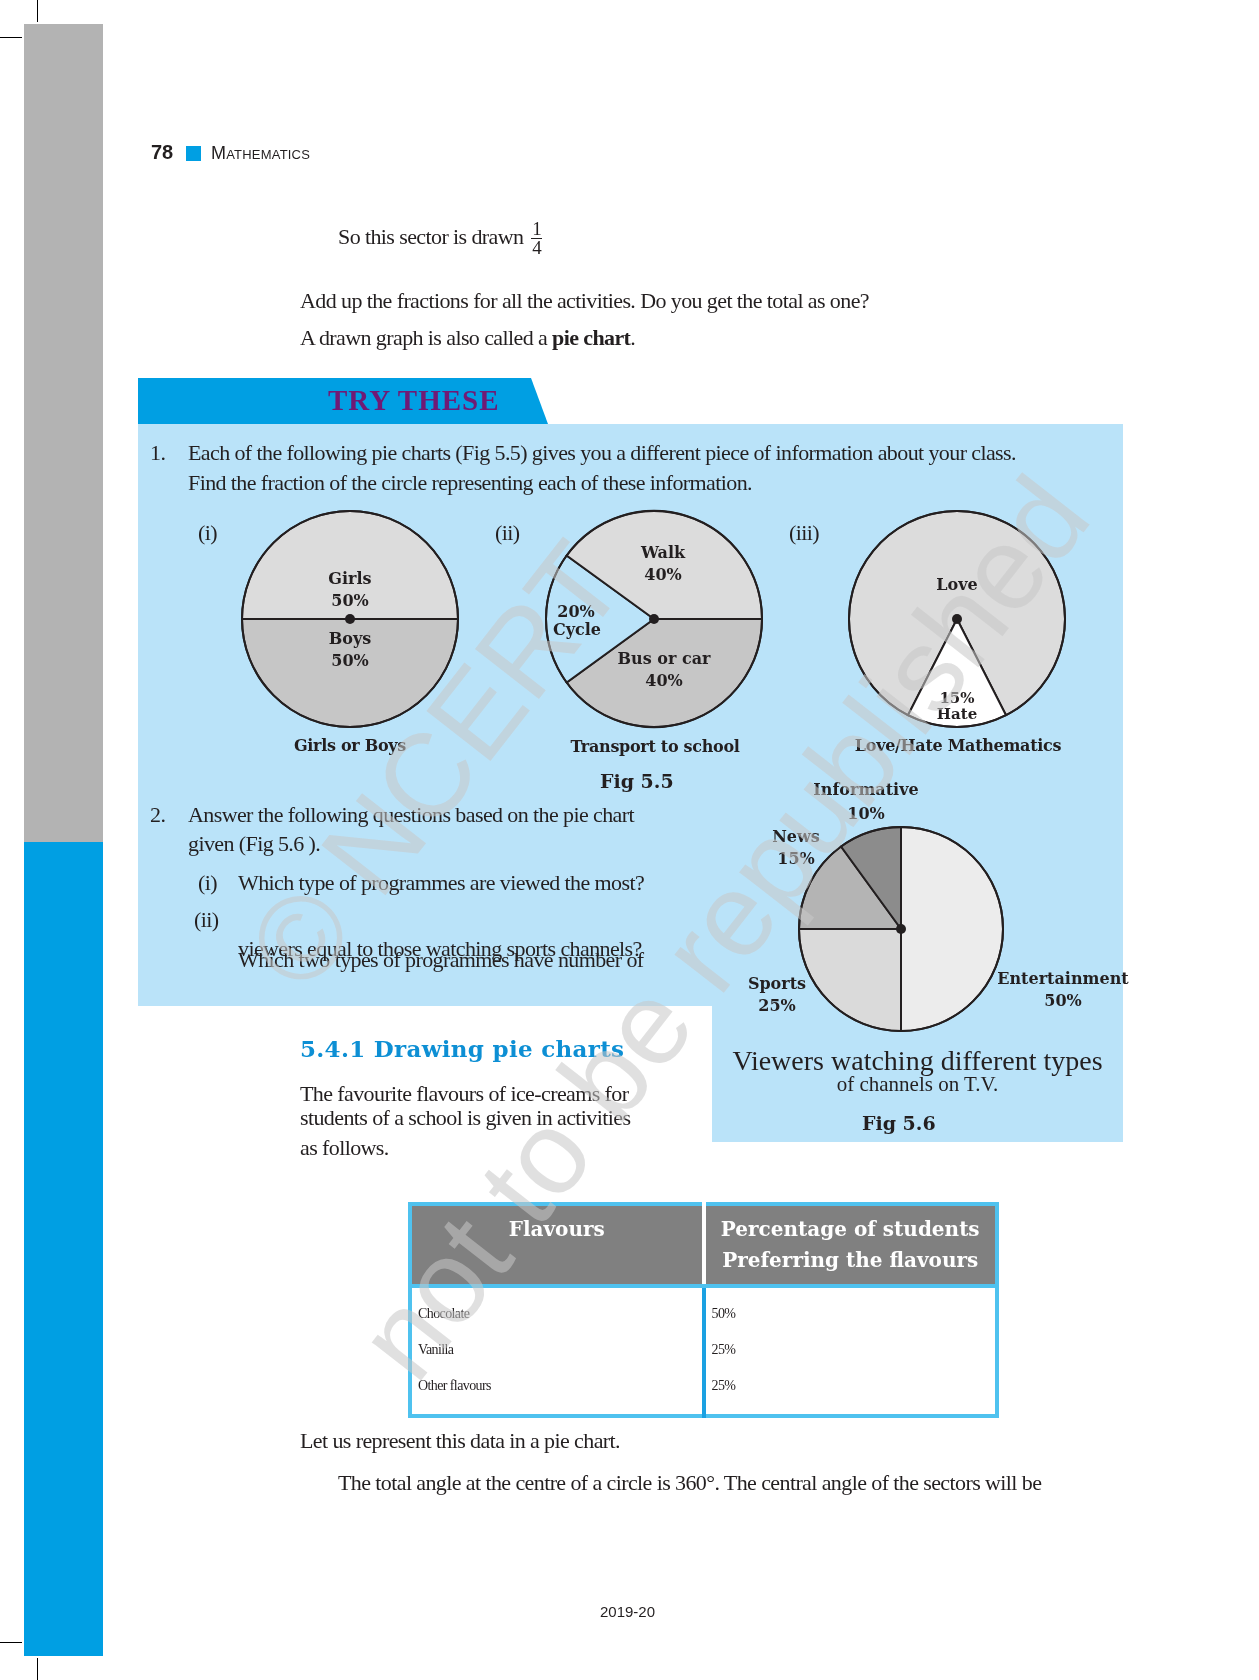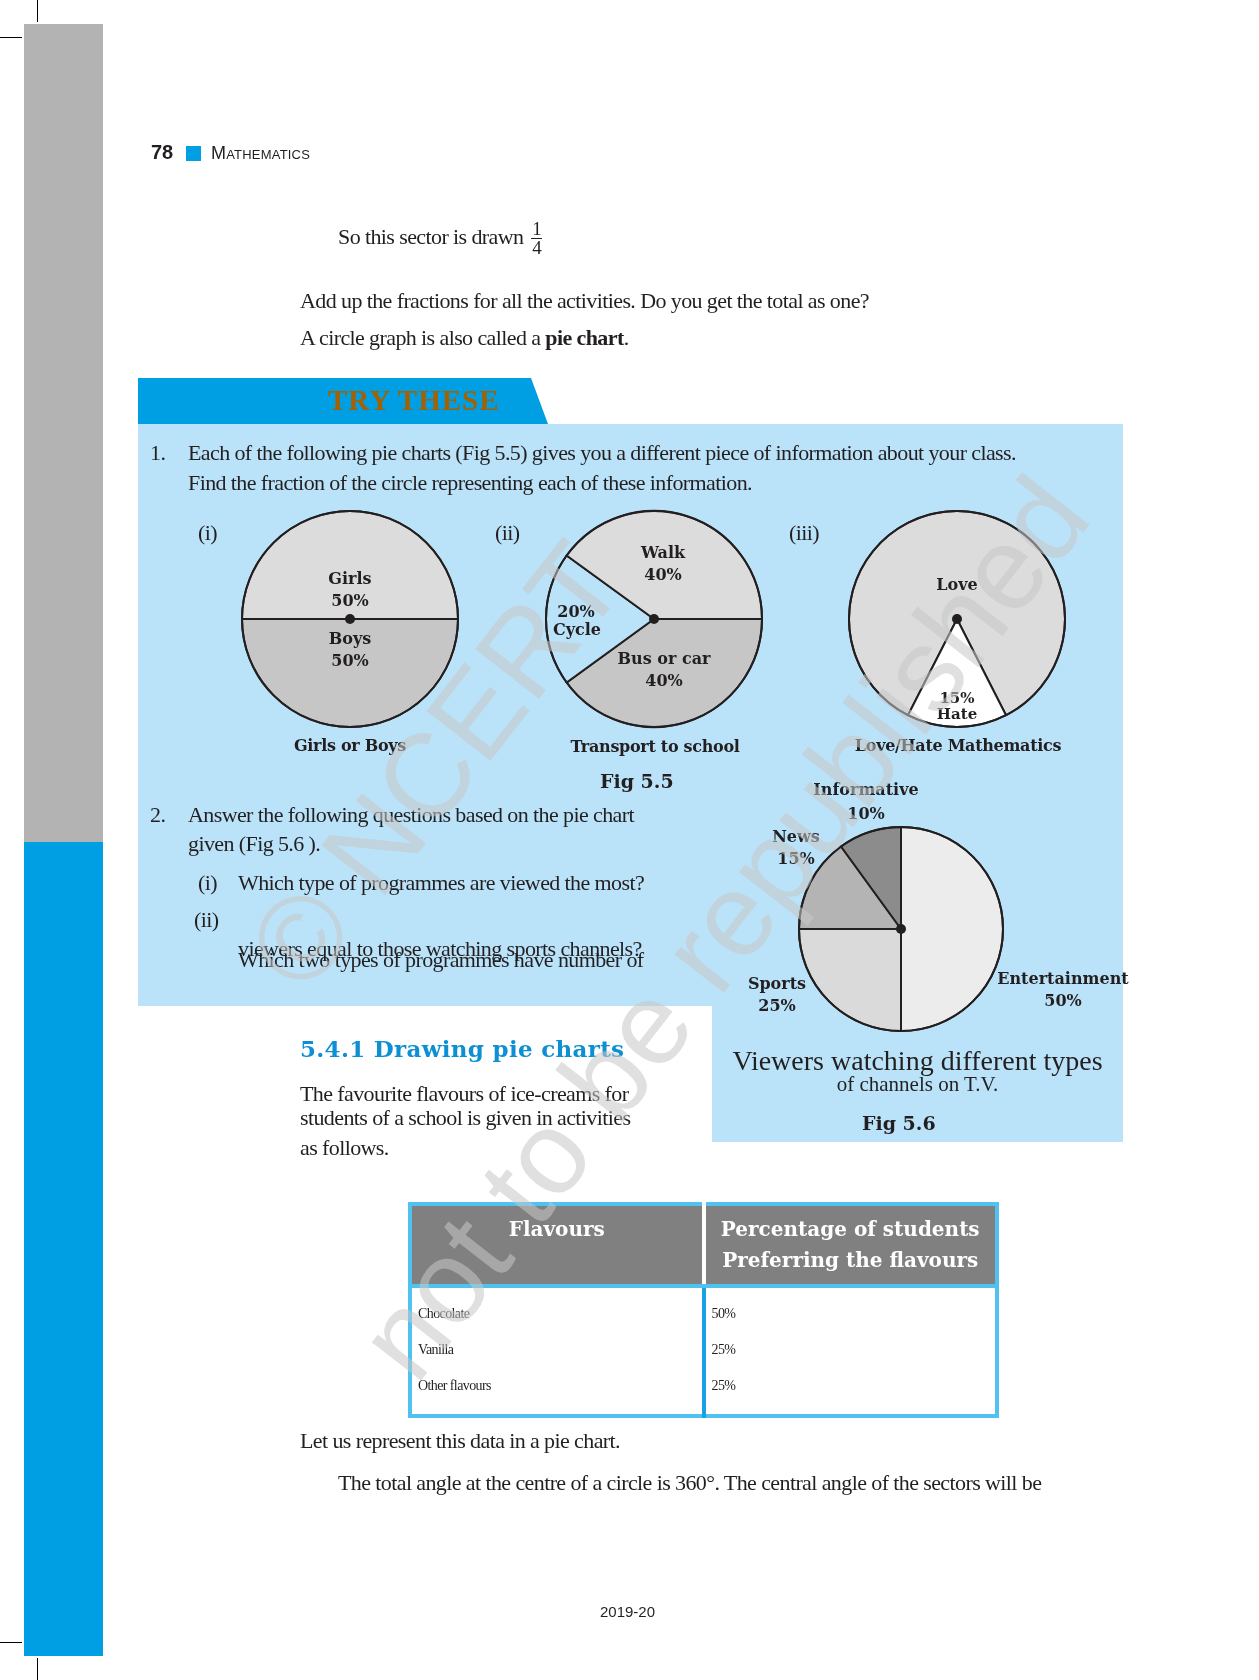"A circle graph is also" span { text: circle -> drawn }
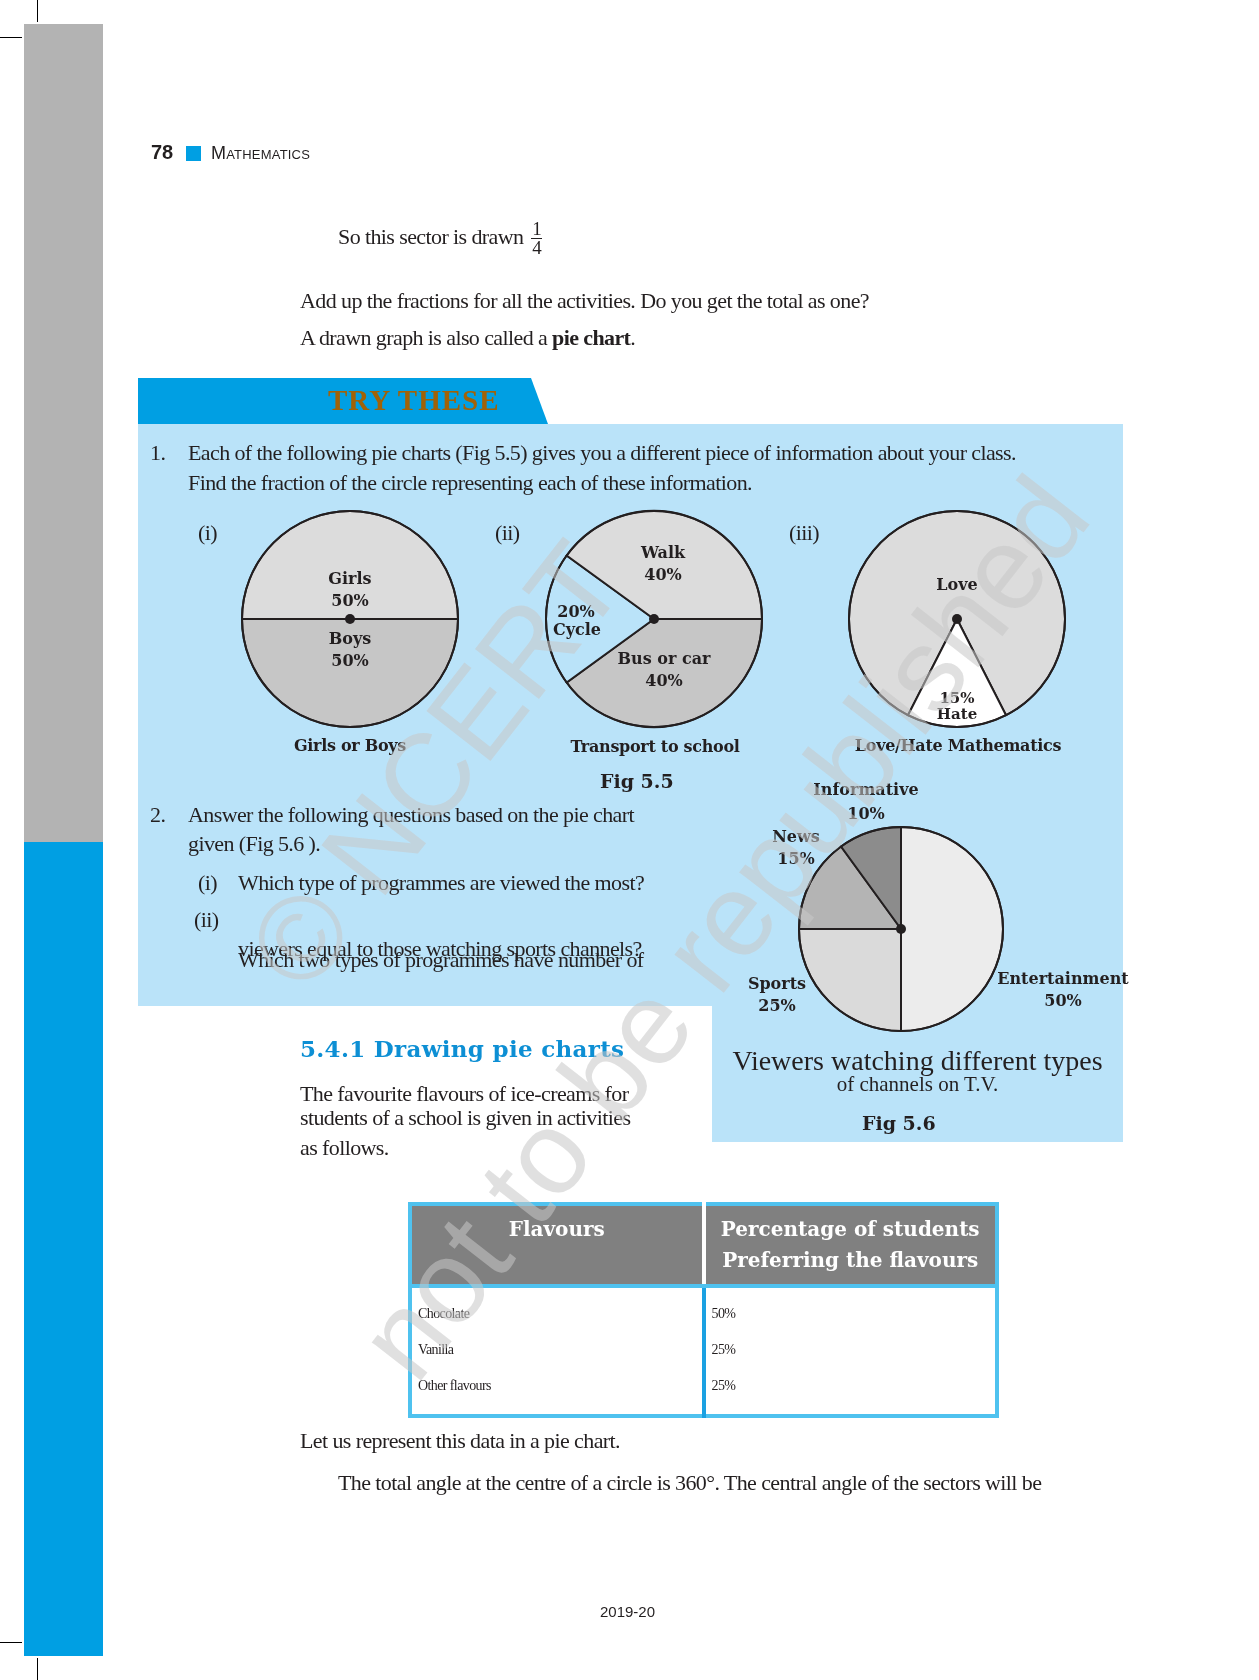"TRY THESE" .try-label { color: #a16207 -> #701a75 }
